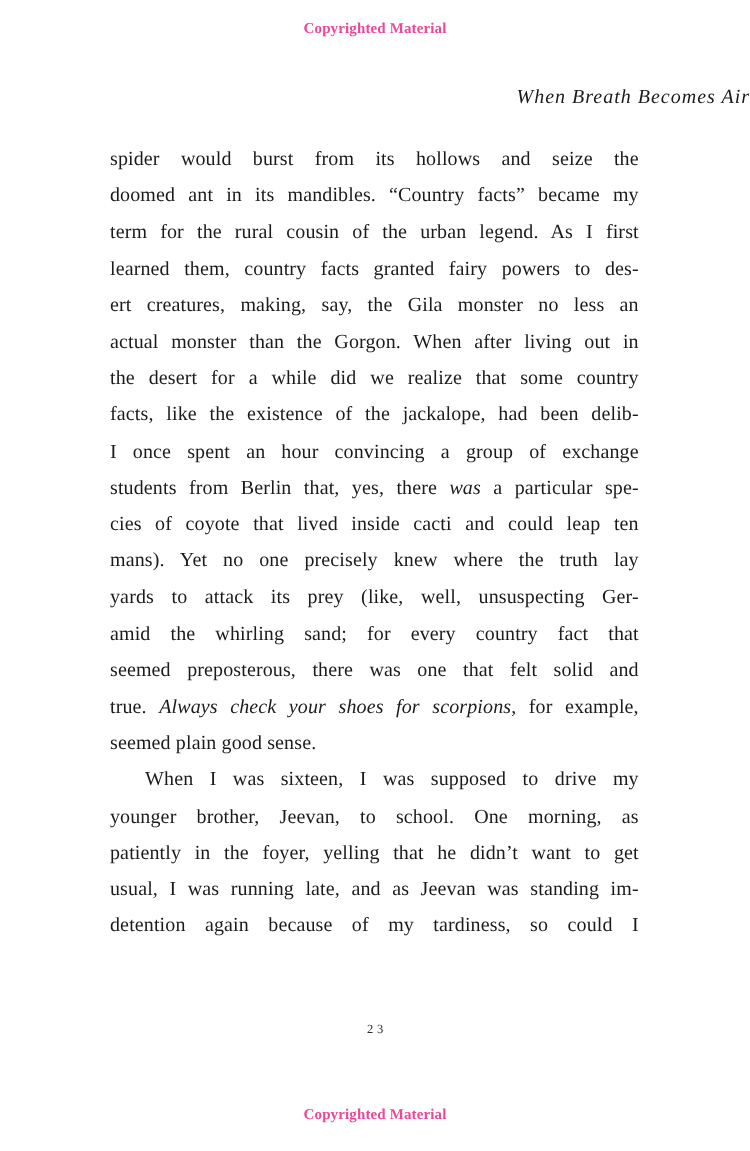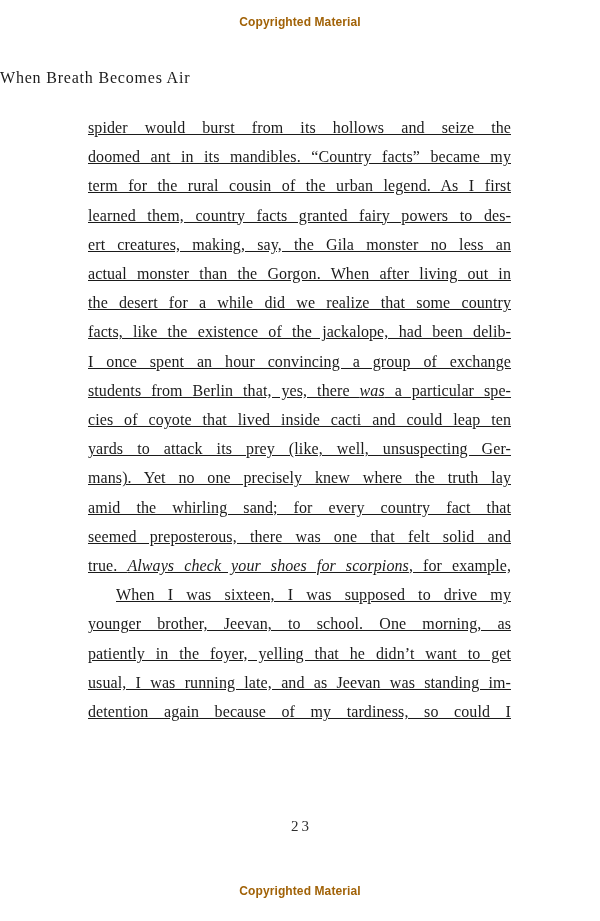"Copyrighted Material" .copyright { color: #a16207 -> #ec4899; font-family: Liberation Sans, sans-serif -> Liberation Serif, serif }
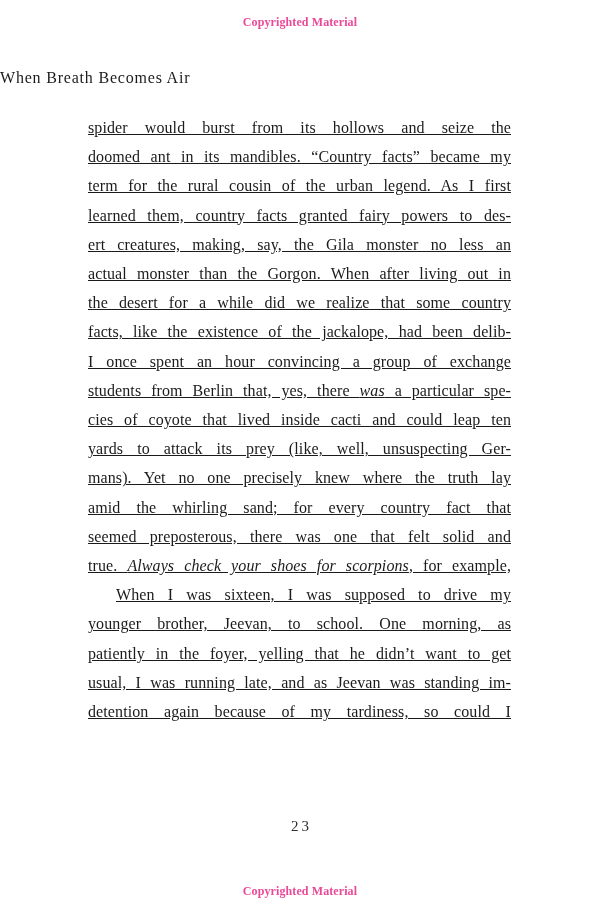"When Breath Becomes Air" .running-head { font-style: none -> italic; text-align: left -> right }
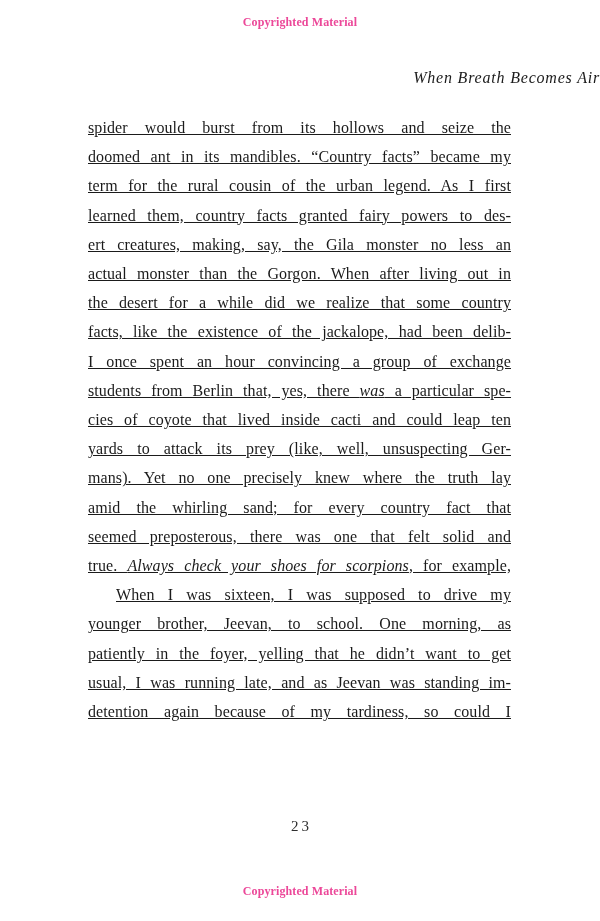"spider would burst from its" .line.just { text-decoration: underline -> none }
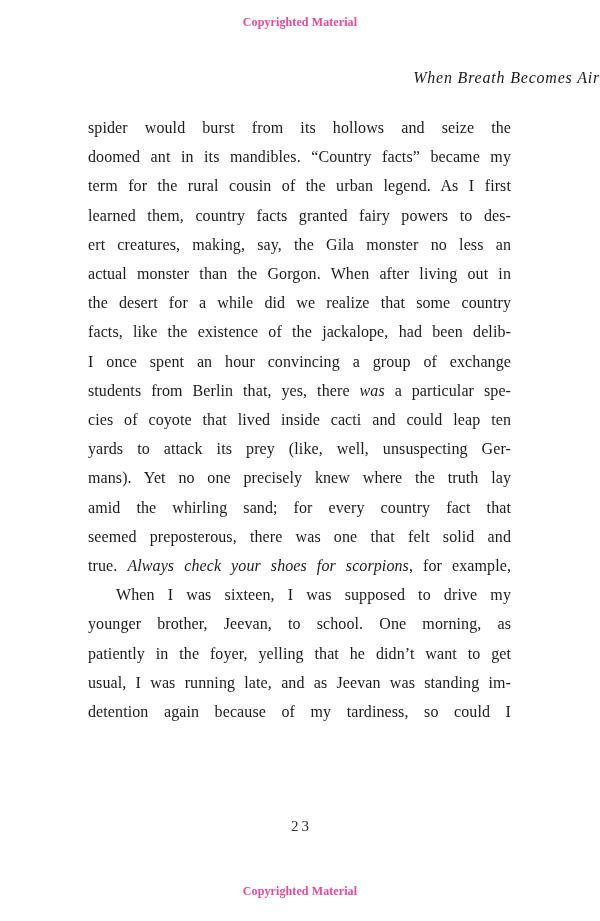"yards to attack its prey" div.line { order: before "mans). Yet no one precisely" -> after "mans). Yet no one precisely" }
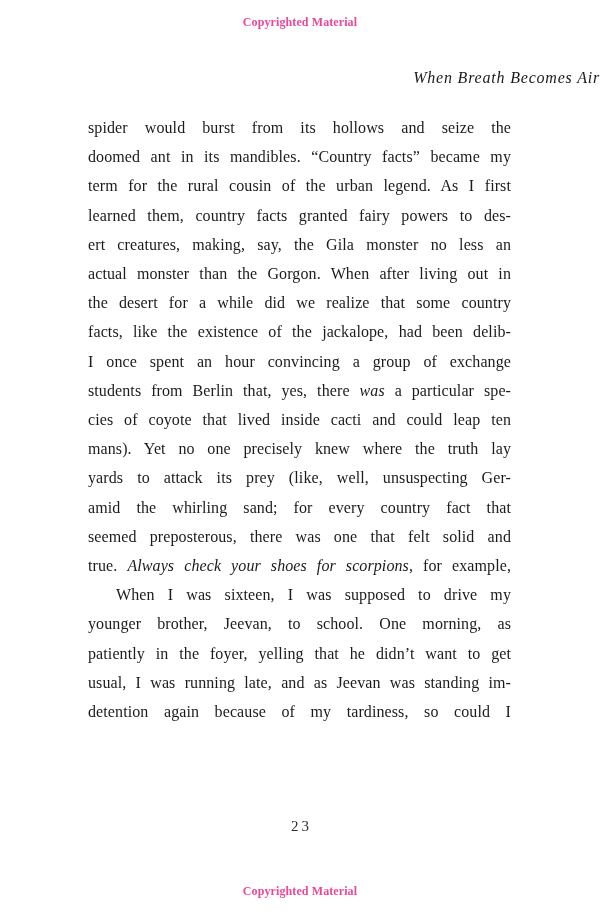"seemed plain good sense." div.line { html: none -> <div><span>seemed plain good sense.</span></div> }
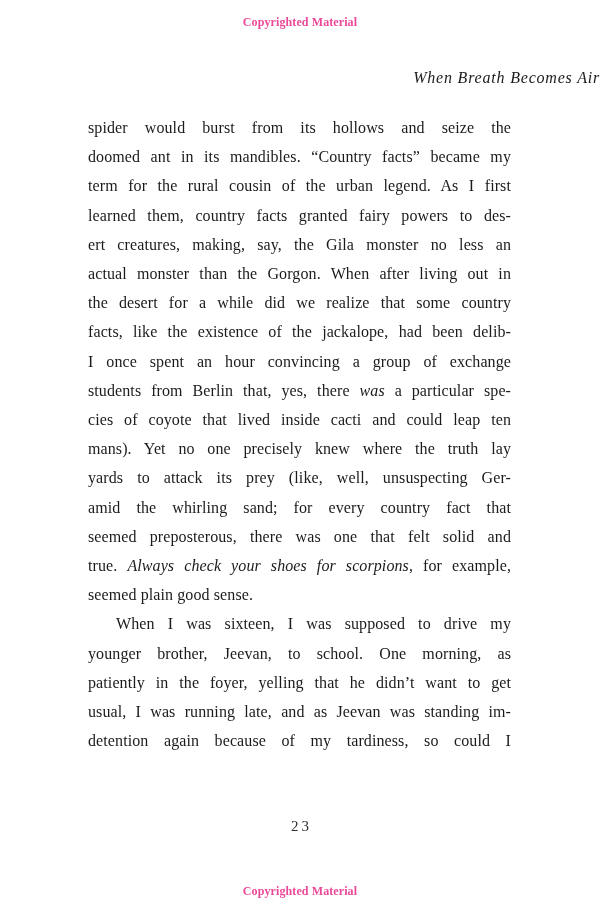"23" .page-number { font-size: 15px -> 10px }
